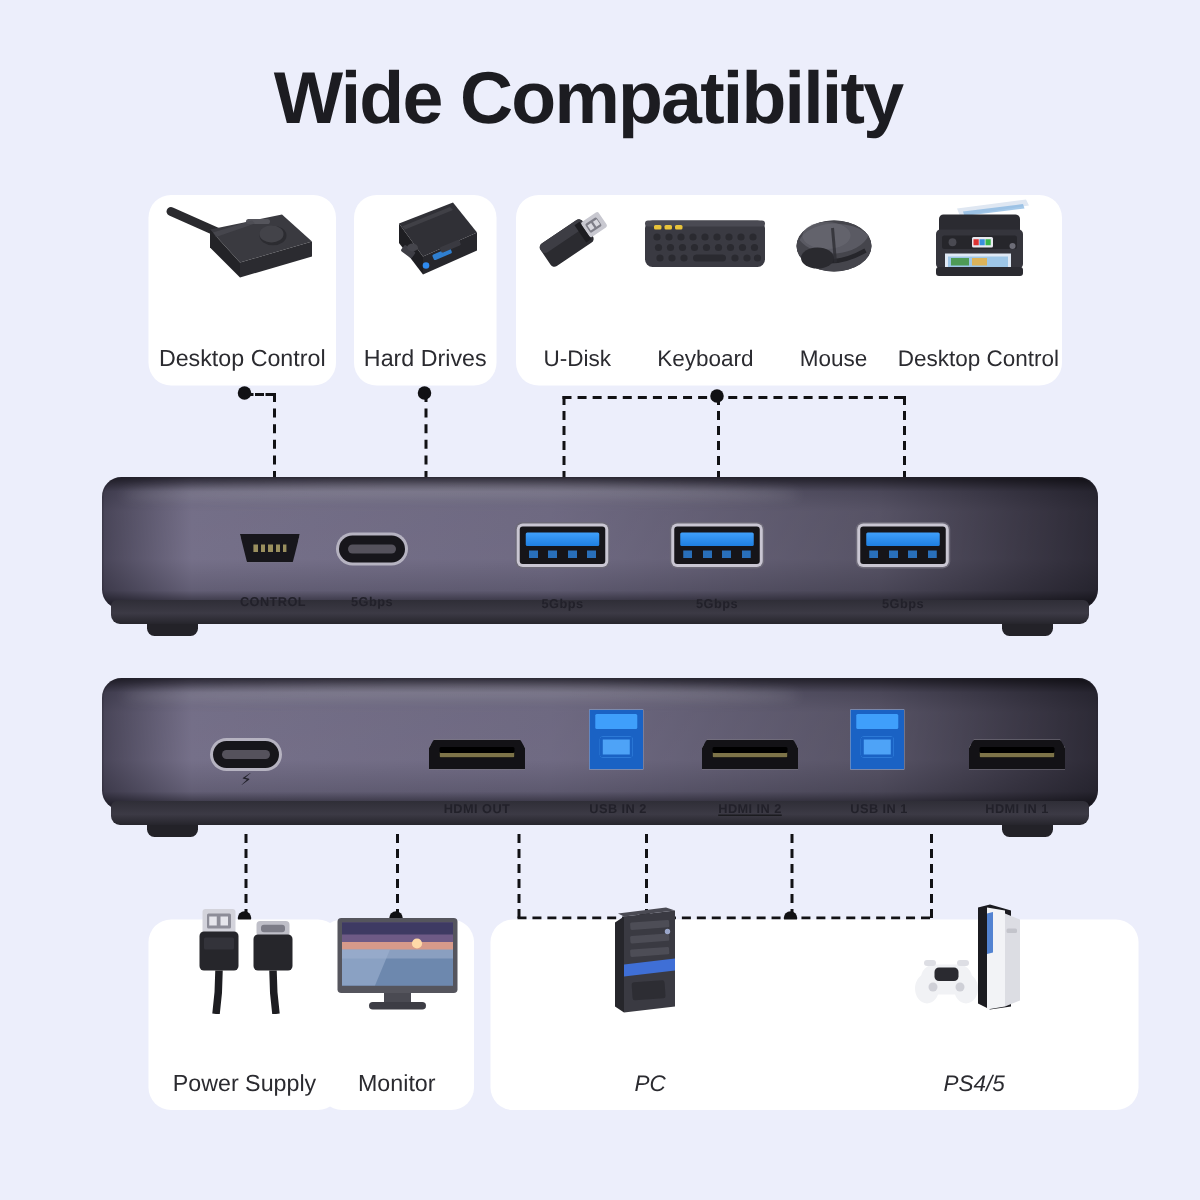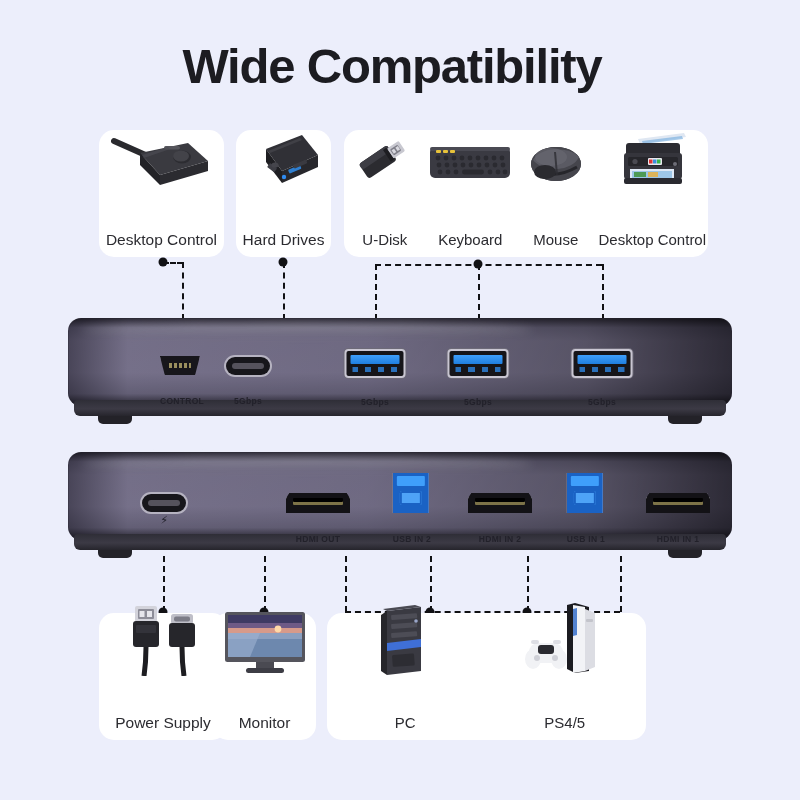"HDMI IN 2" div.port { text-decoration: none -> underline }
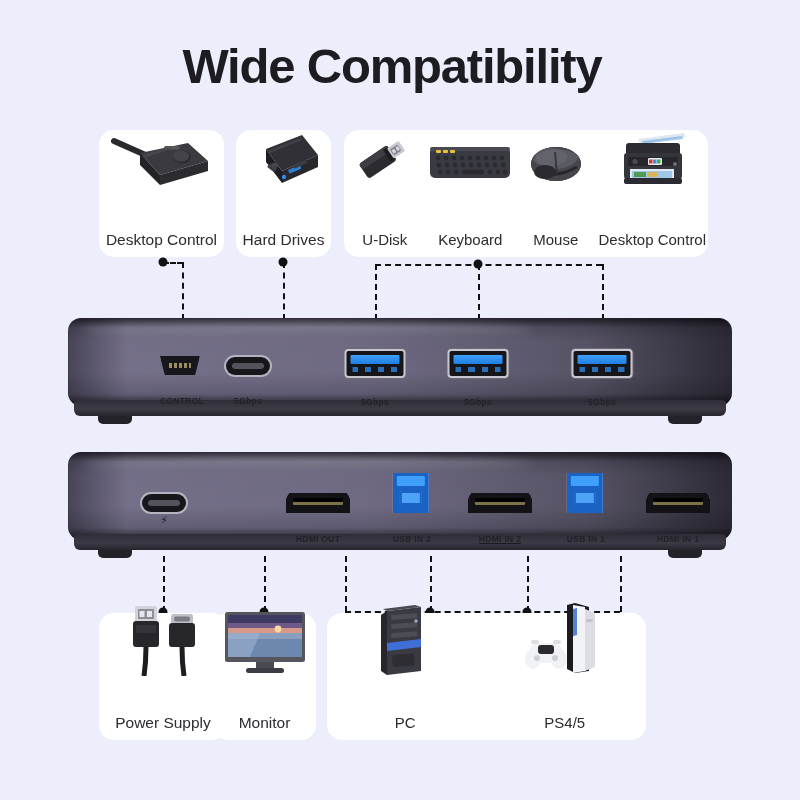"PC" div.card { font-style: none -> italic; width: 319px -> 432px }
